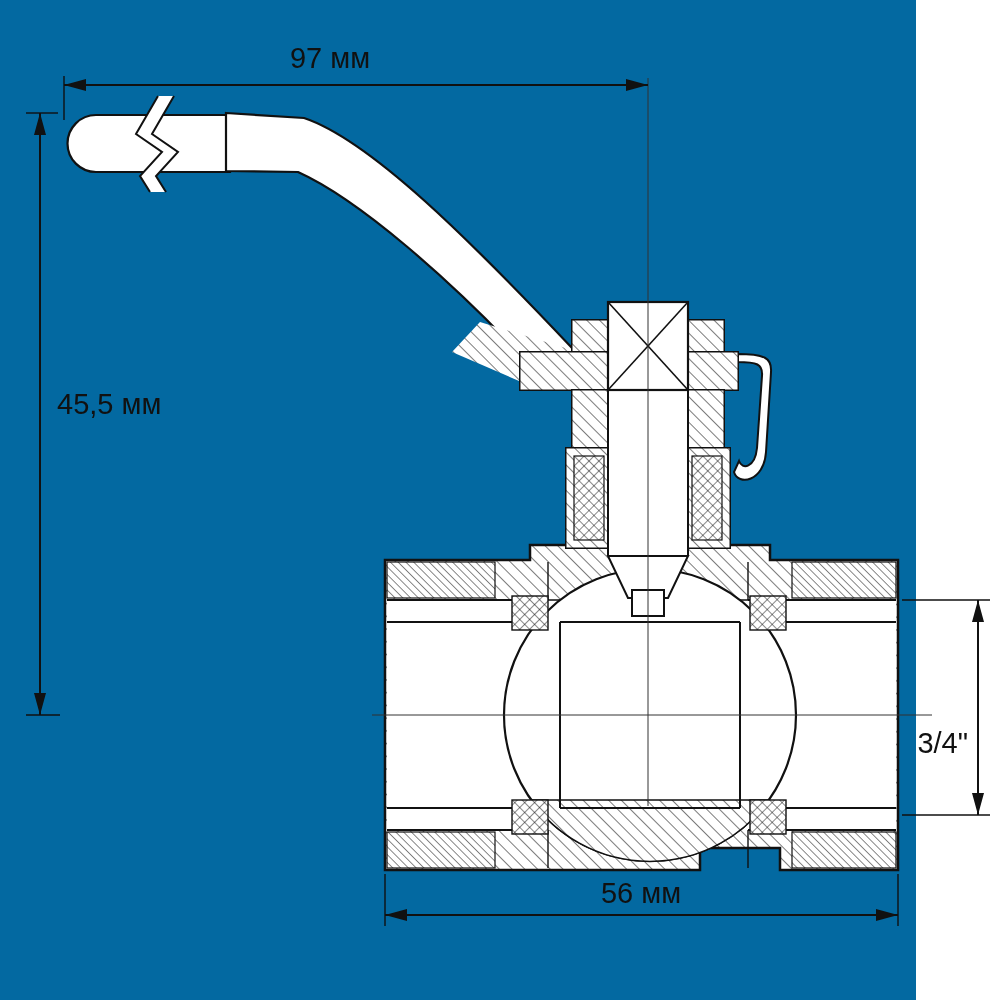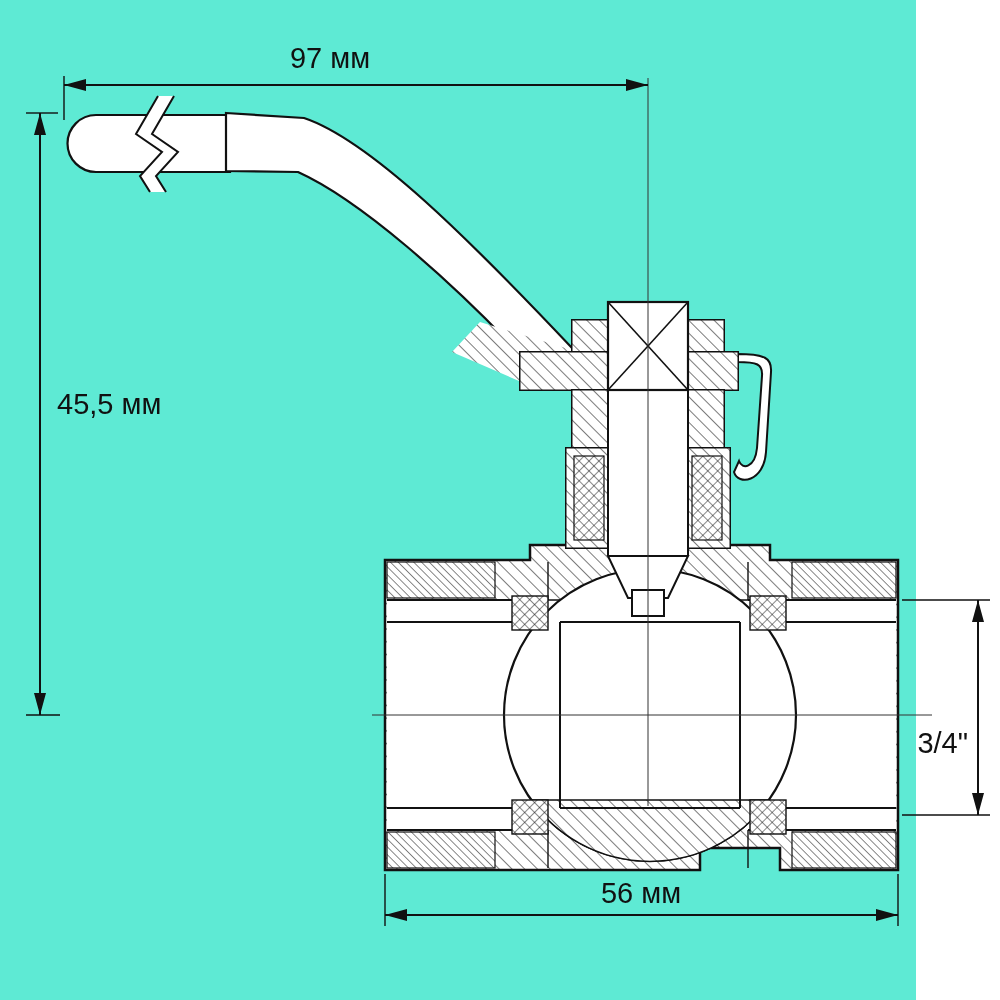"97 мм" .stage { background: #5eead4 -> #0369a1 }
